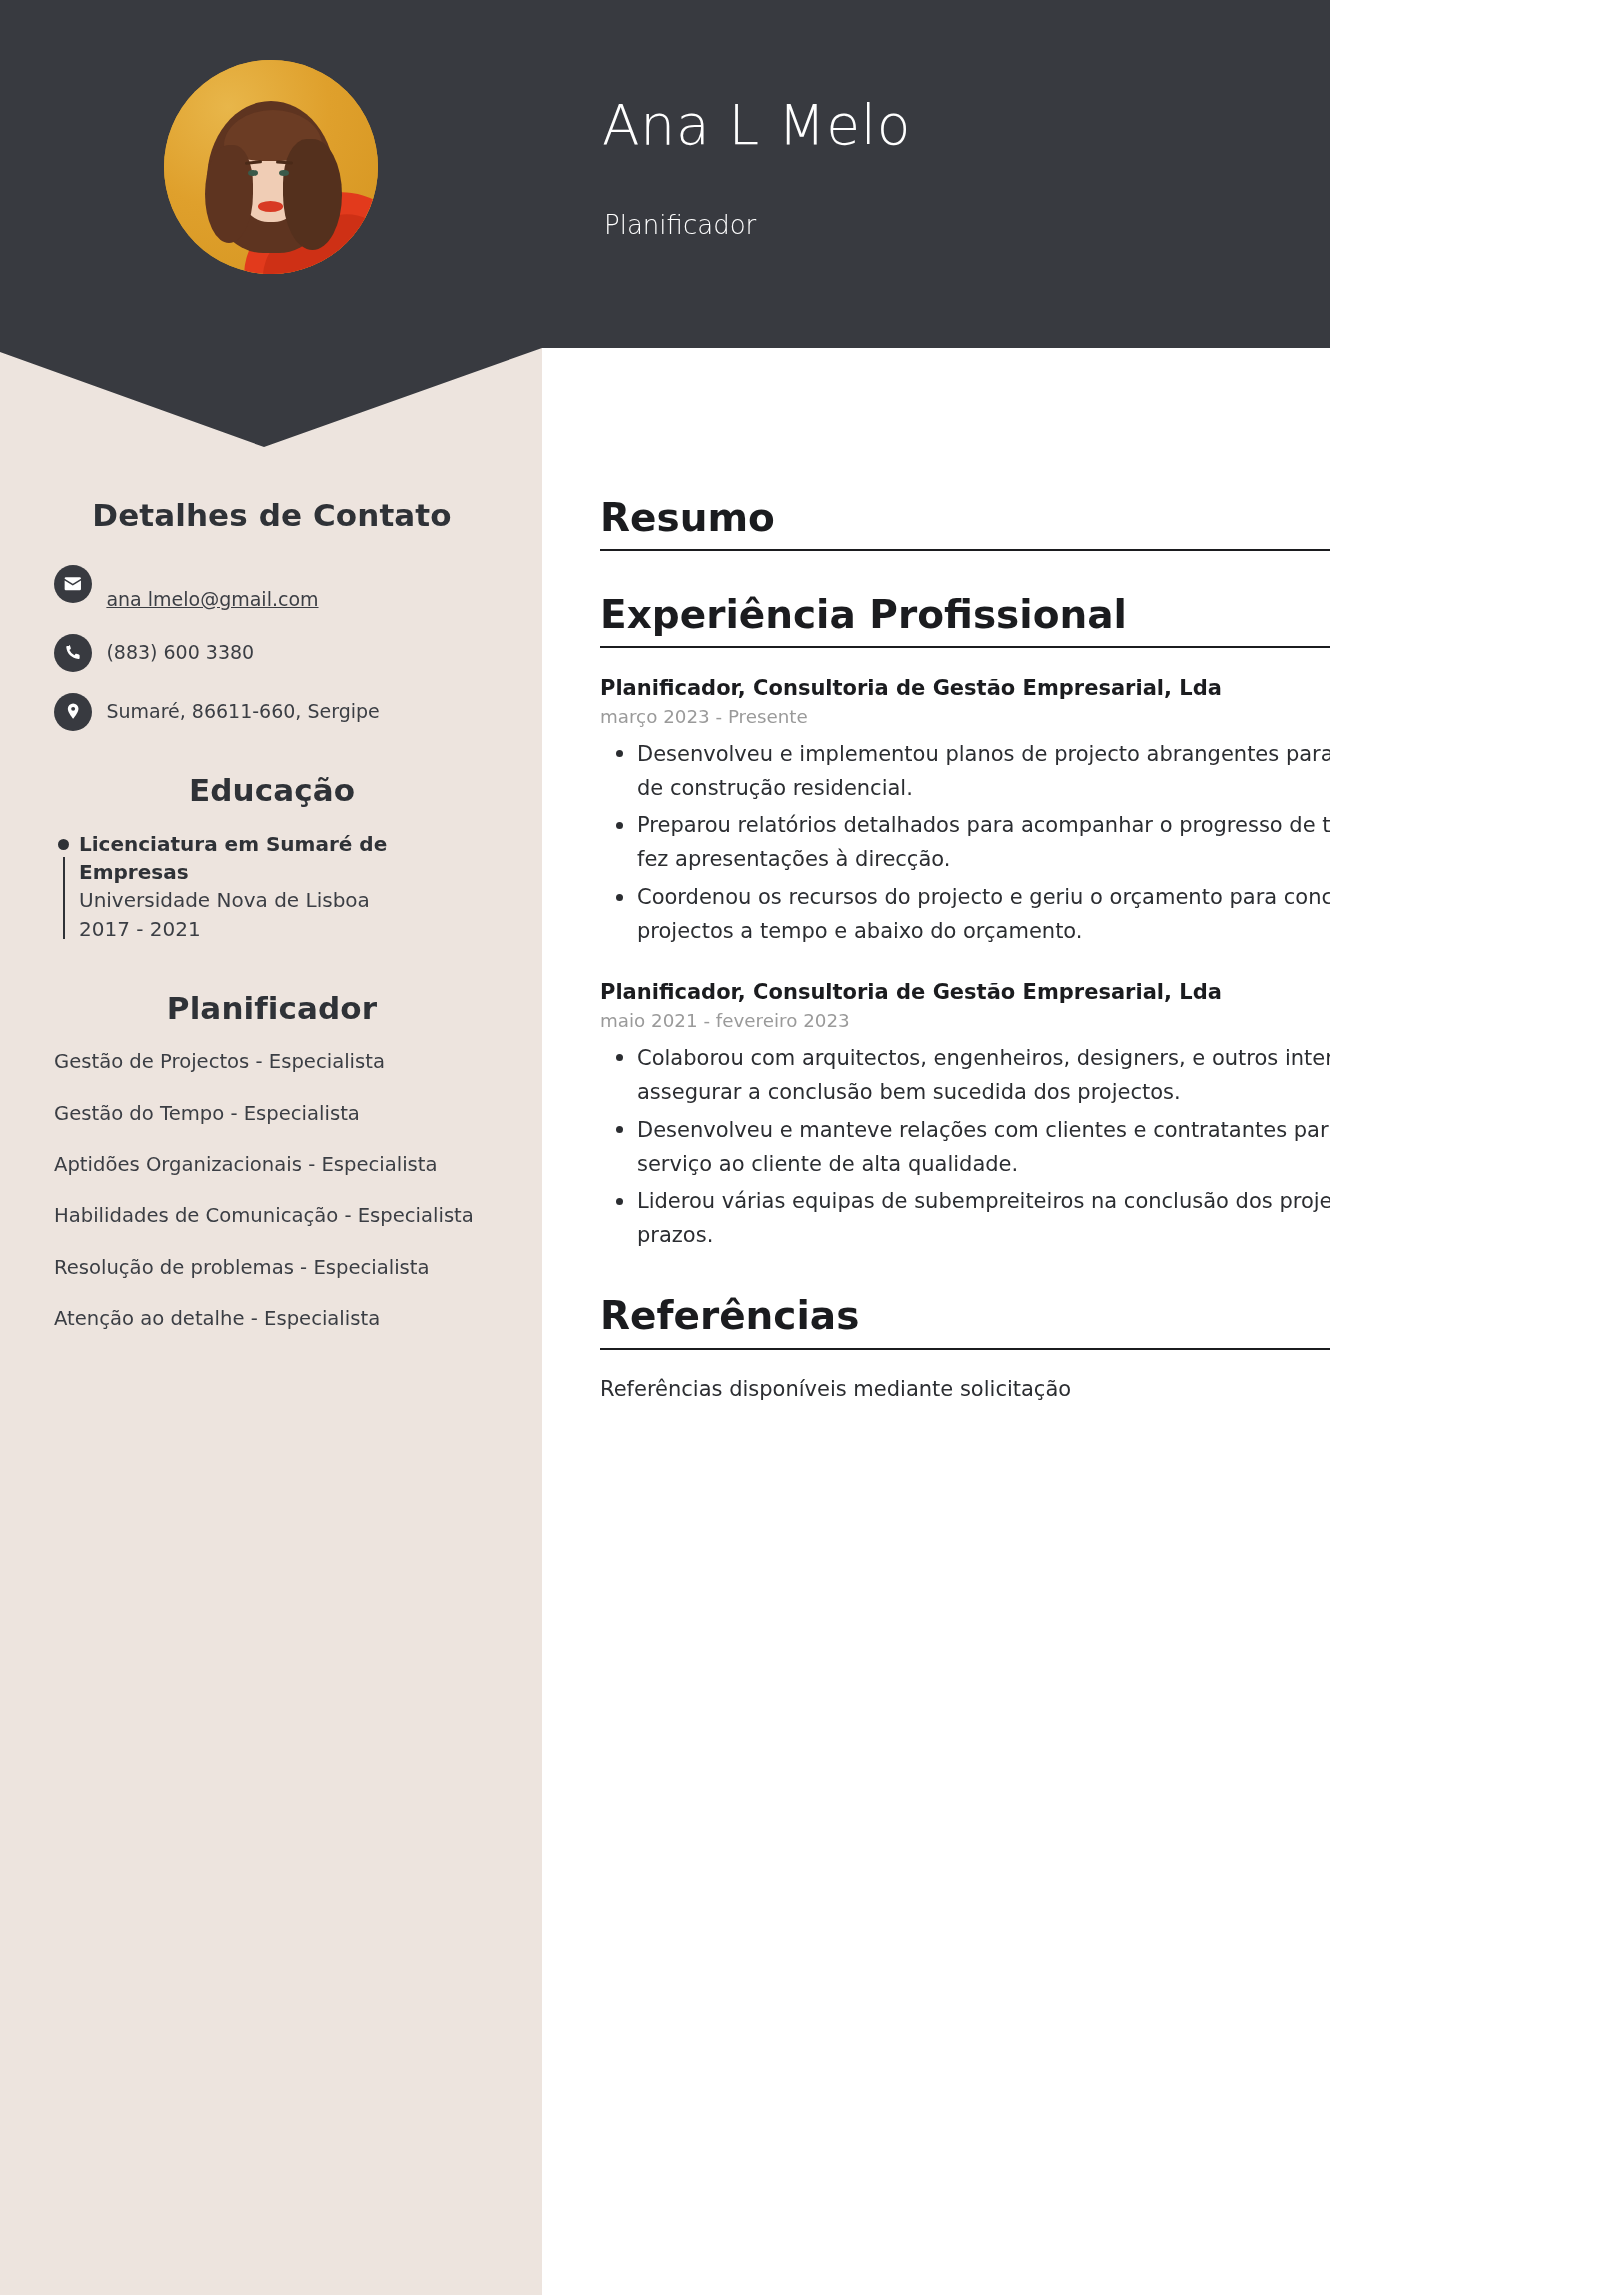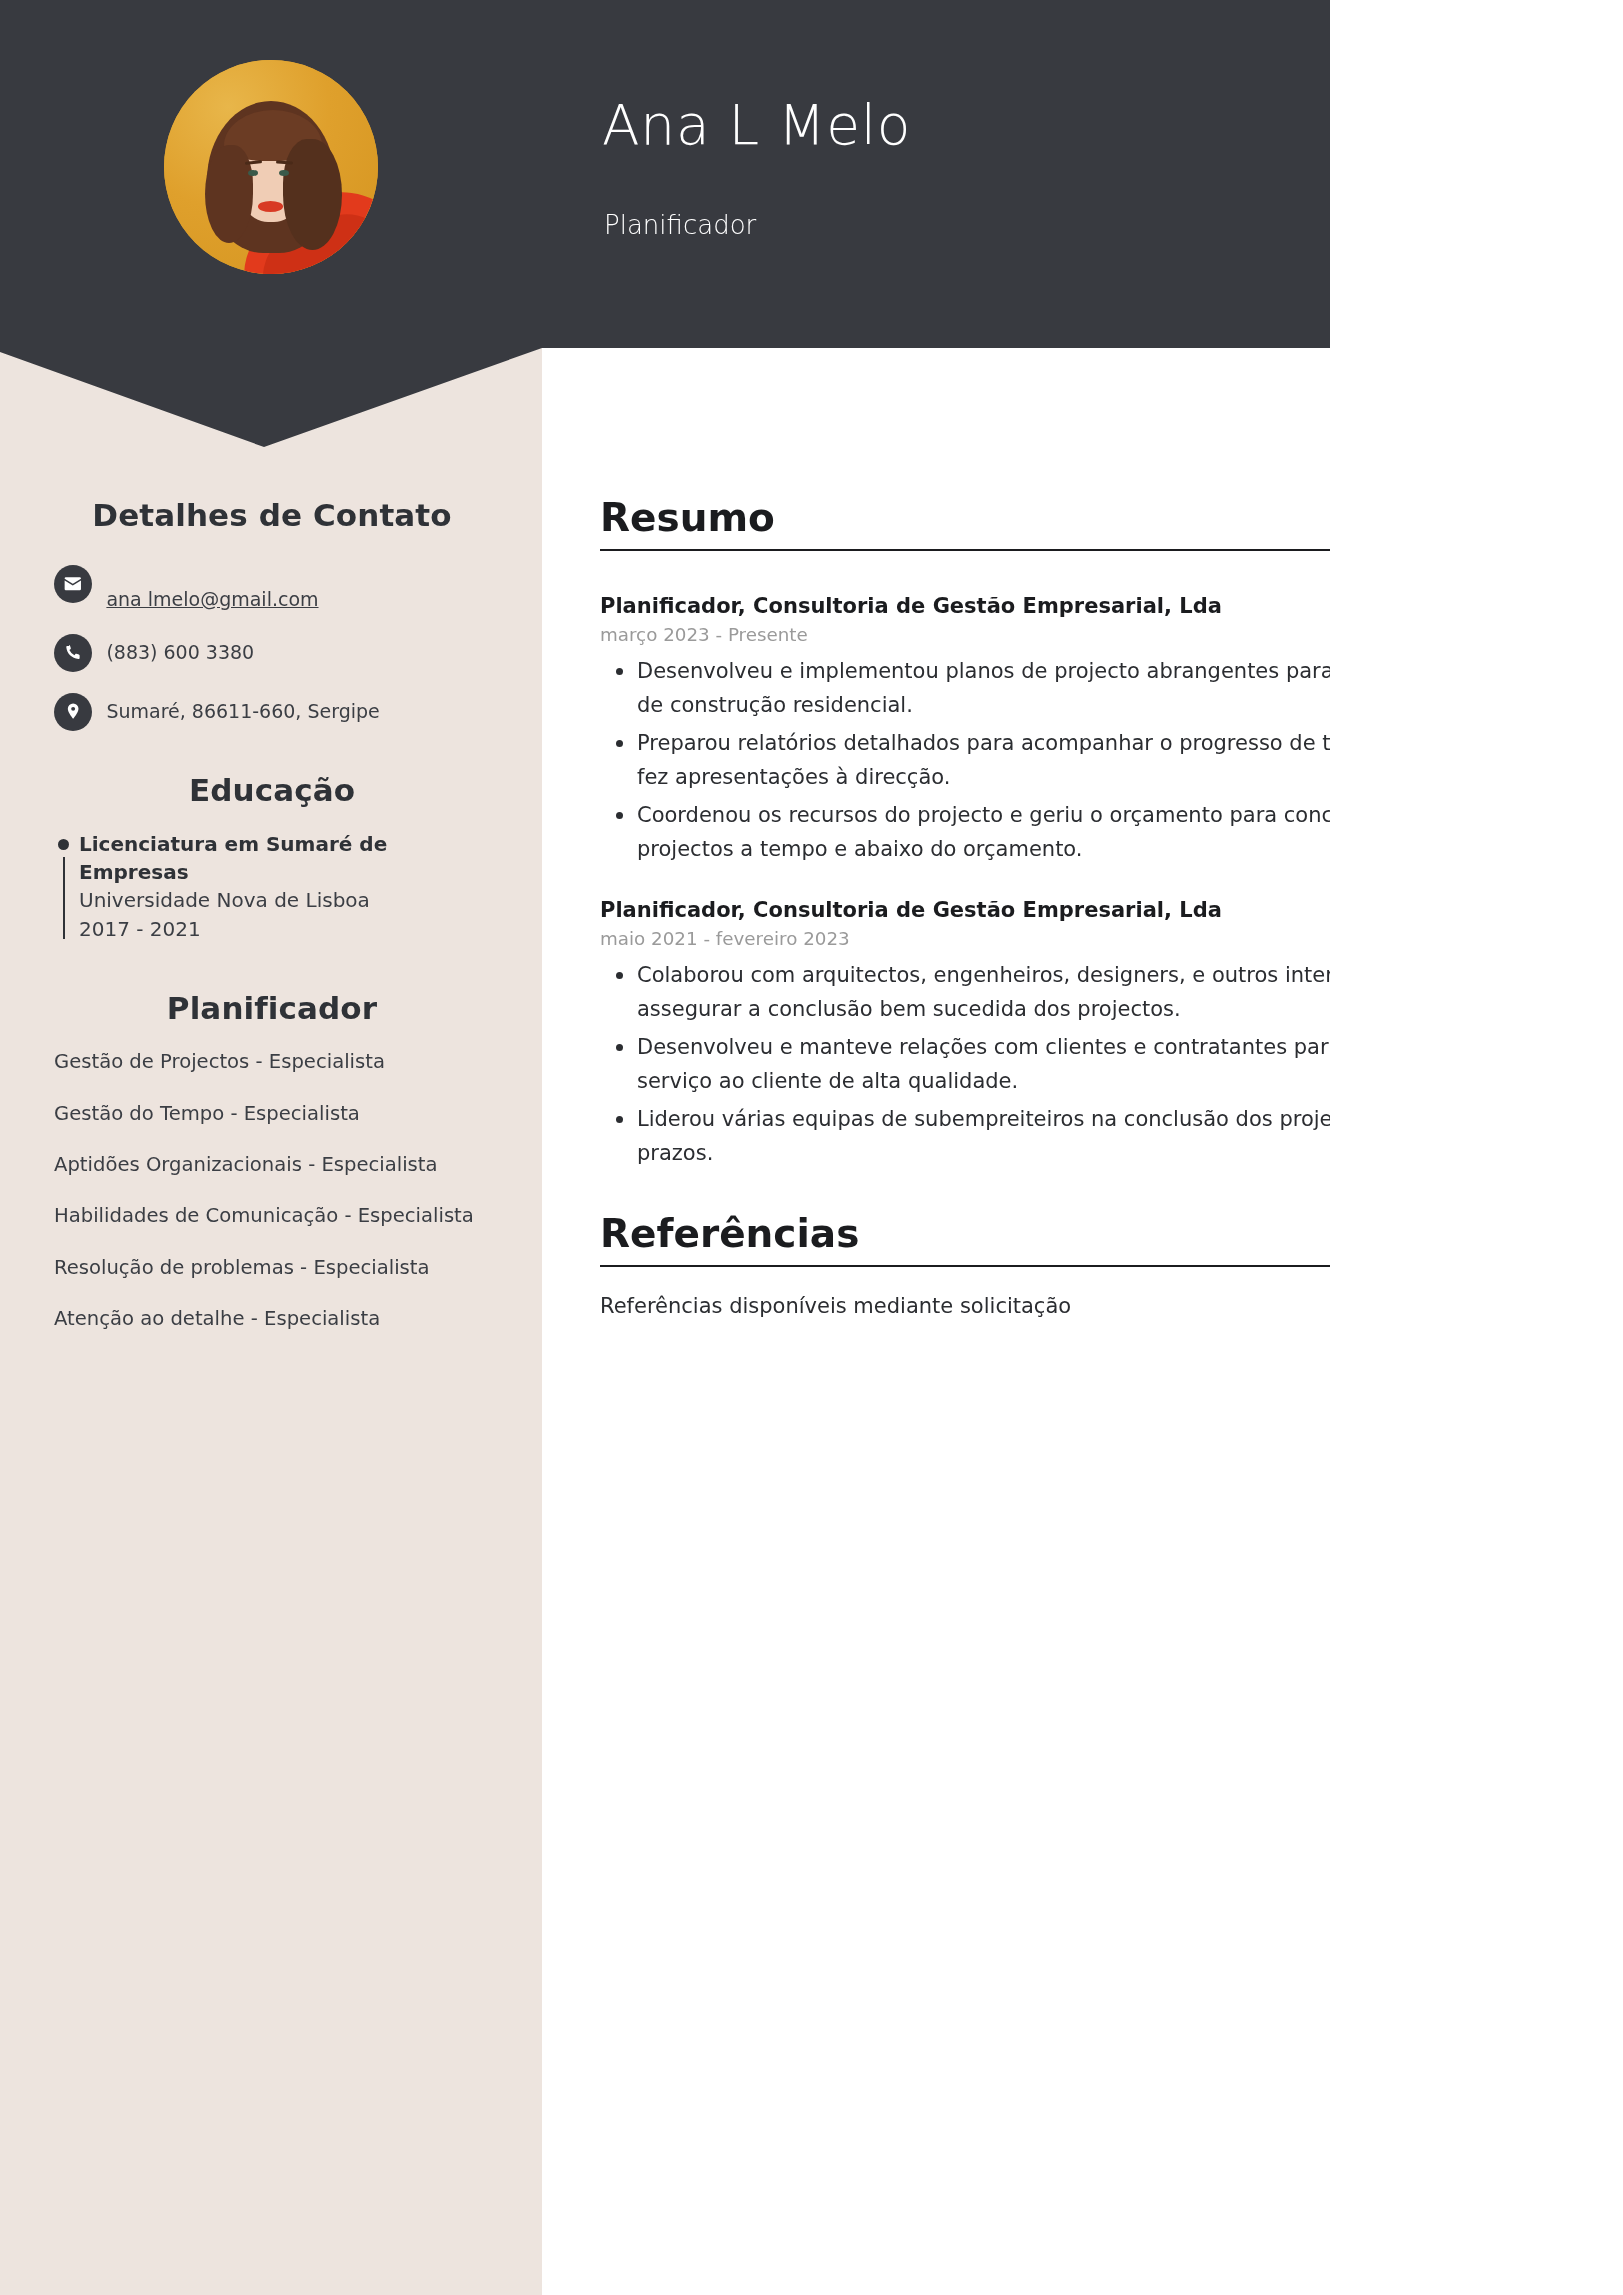"Experiência Profissional" div.sec-h { html: none -> <div>Experiência Profissional</div> }
